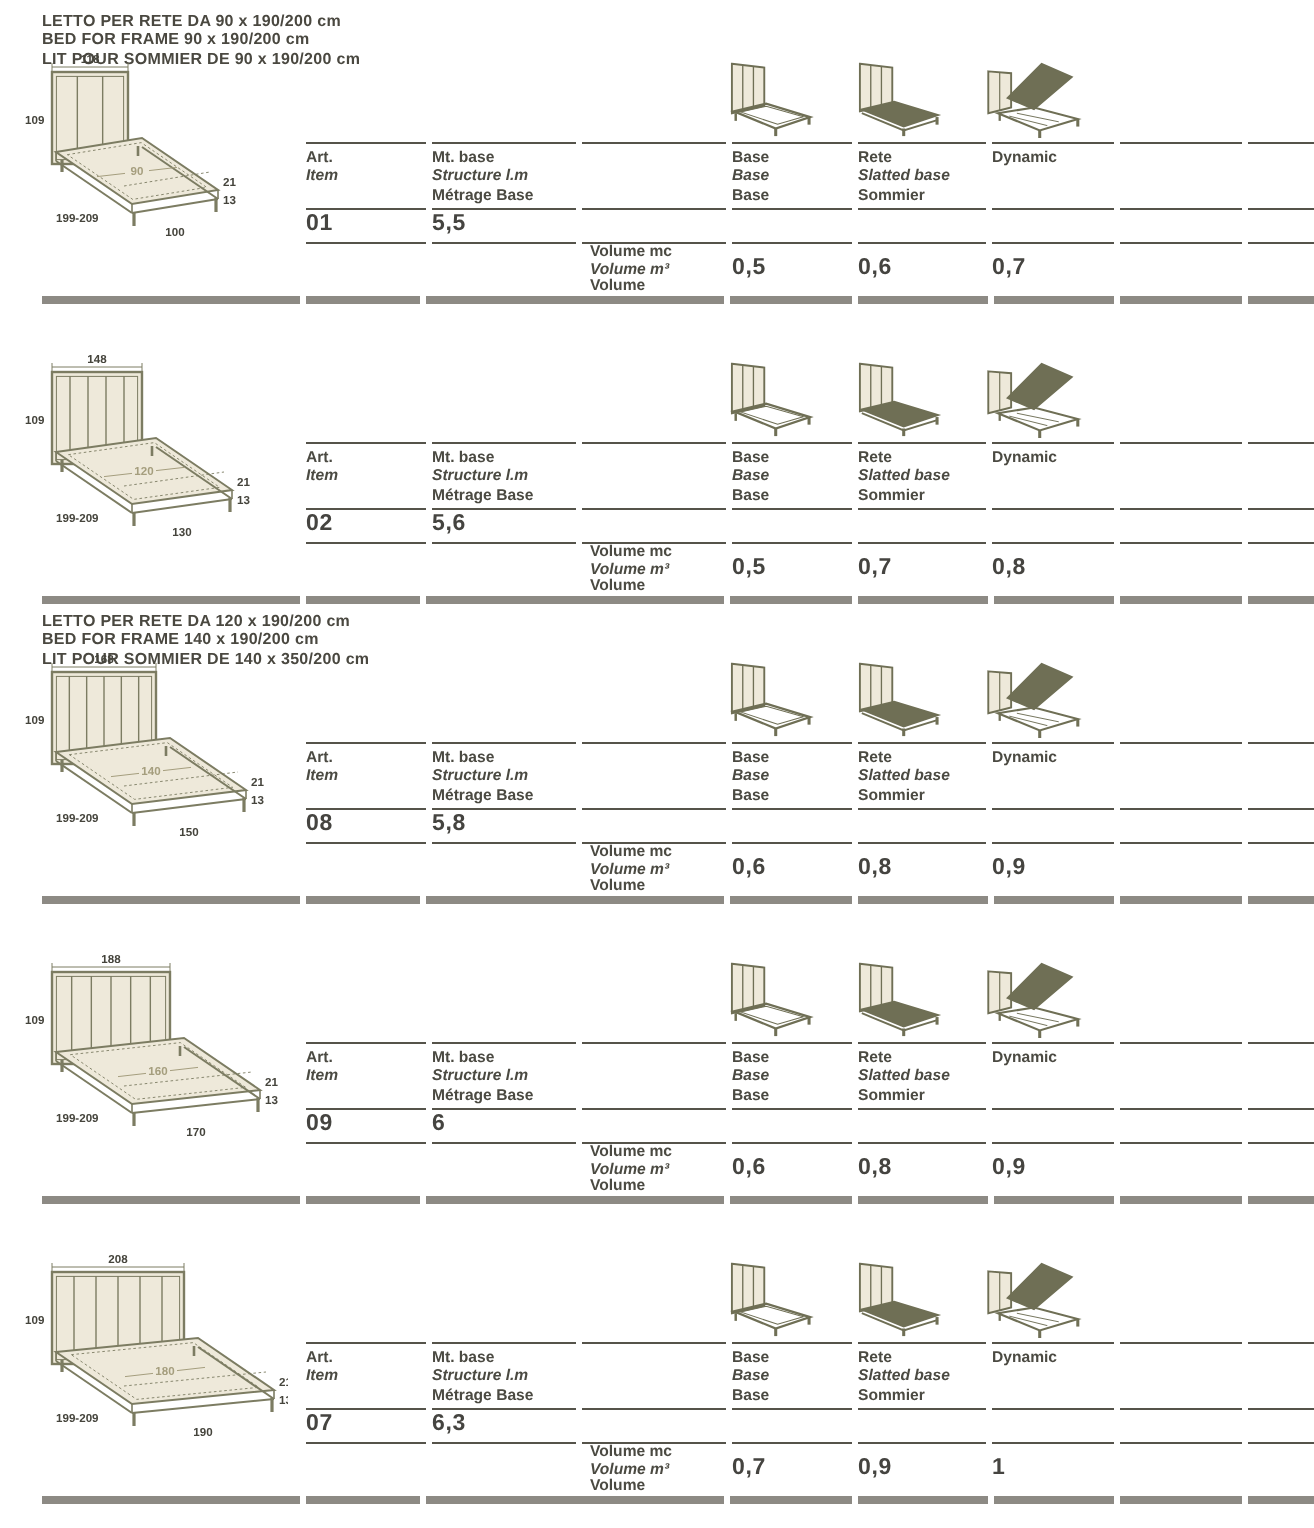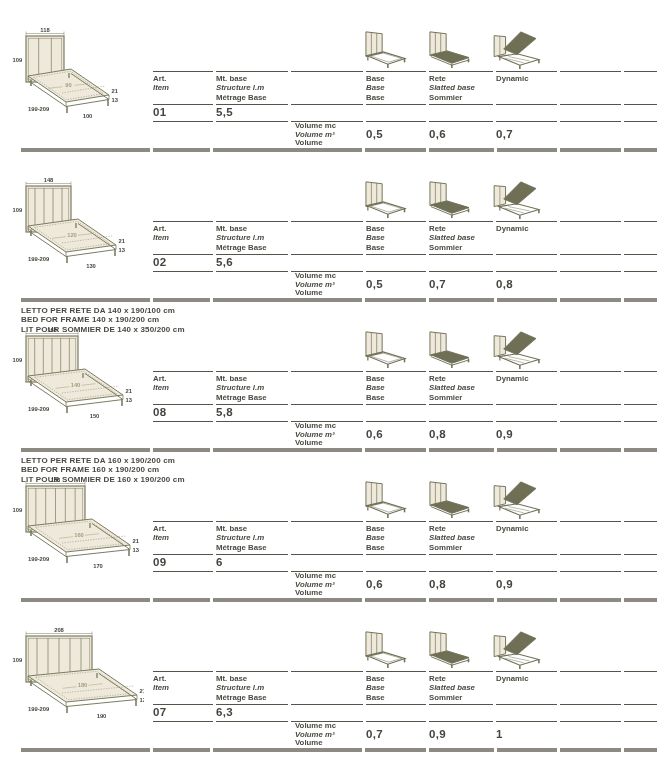"LETTO PER RETE DA 90" div.titles { html: none -> <div> <div>LETTO PER RETE DA 90 x 190/200 cm</div> <div>BED FOR FRAME 90 x 190/200 cm</div> <div>LIT POUR SOMMIER DE 90 x 190/200 cm</div> </div> }
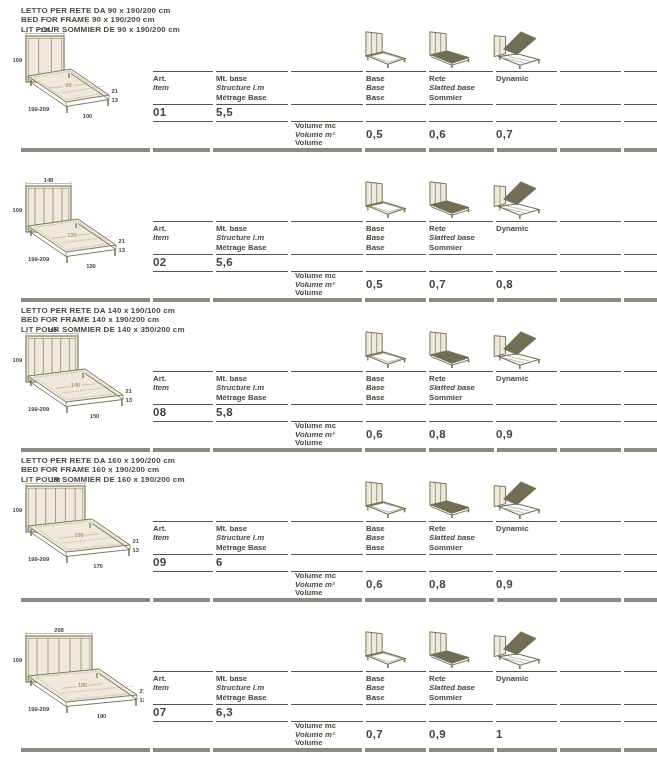"LETTO PER RETE DA 140" div { text: 140 x 190/100 -> 120 x 190/200 }
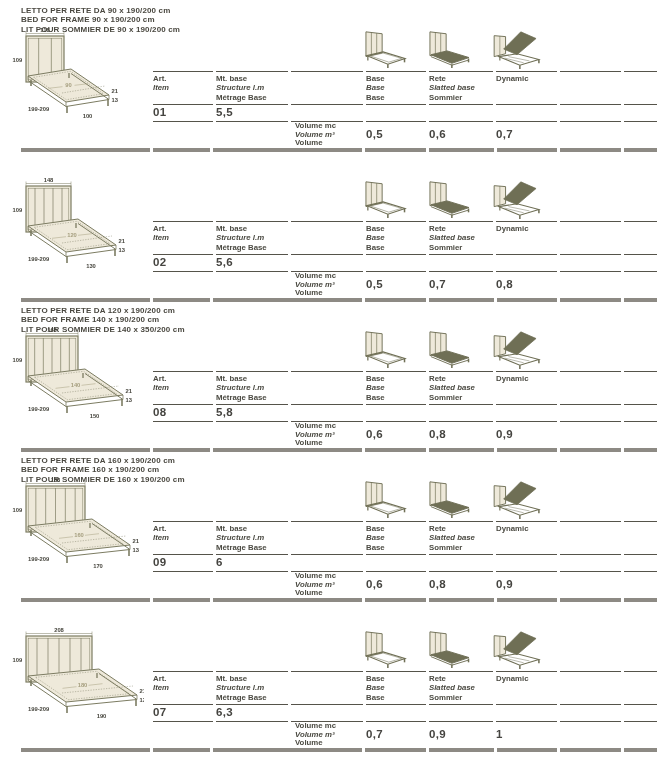"LETTO PER RETE DA 160" div.titles { html: <div> <div>LETTO PER RETE DA 160 x 190/200 cm</div> <div>BED FOR FRAME 160 x 190/200 cm</div> <div>LIT POUR SOMMIER DE 160 x 190/200 cm</div> </div> -> none }
